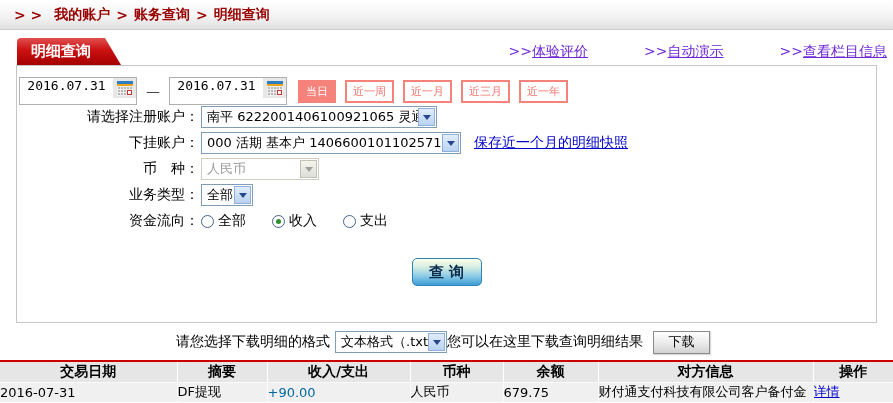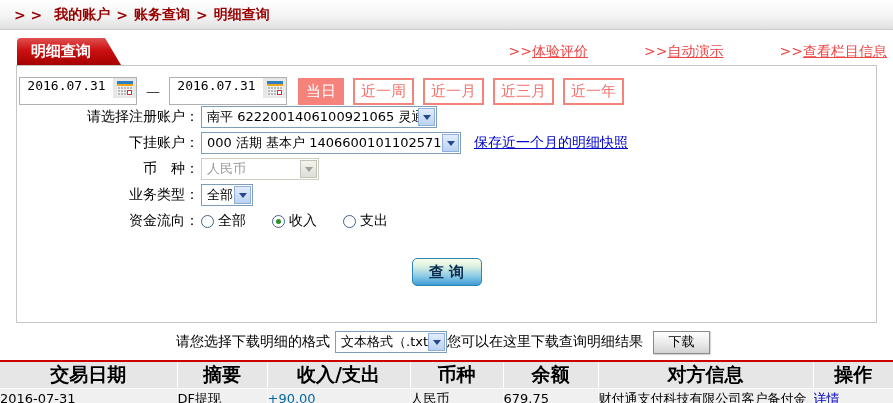">>体验评价" .toplink { color: #ef4444 -> #6d28d9 }
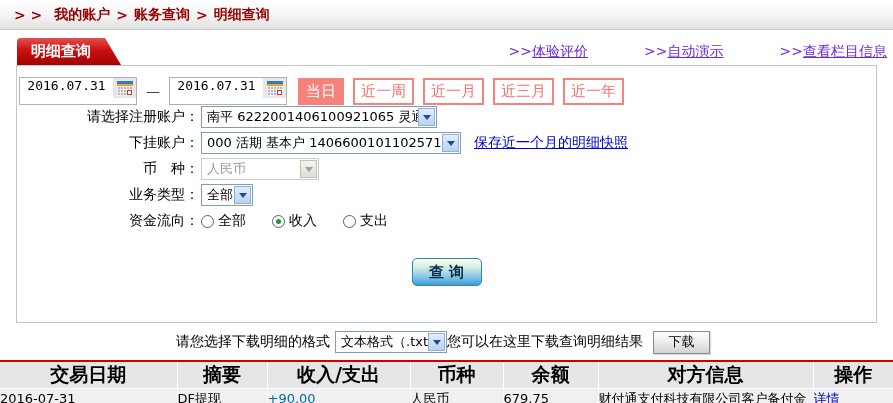"当日" .qbtn { font-size: 15px -> 11px }
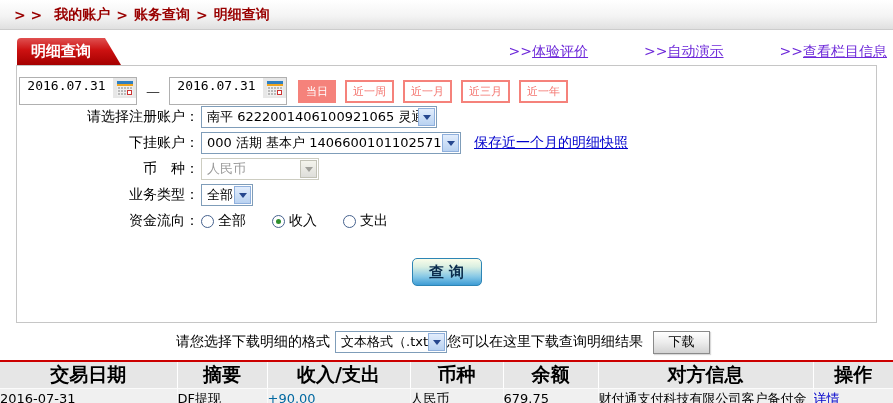"交易日期" table.result th { font-size: 19px -> 14px }
